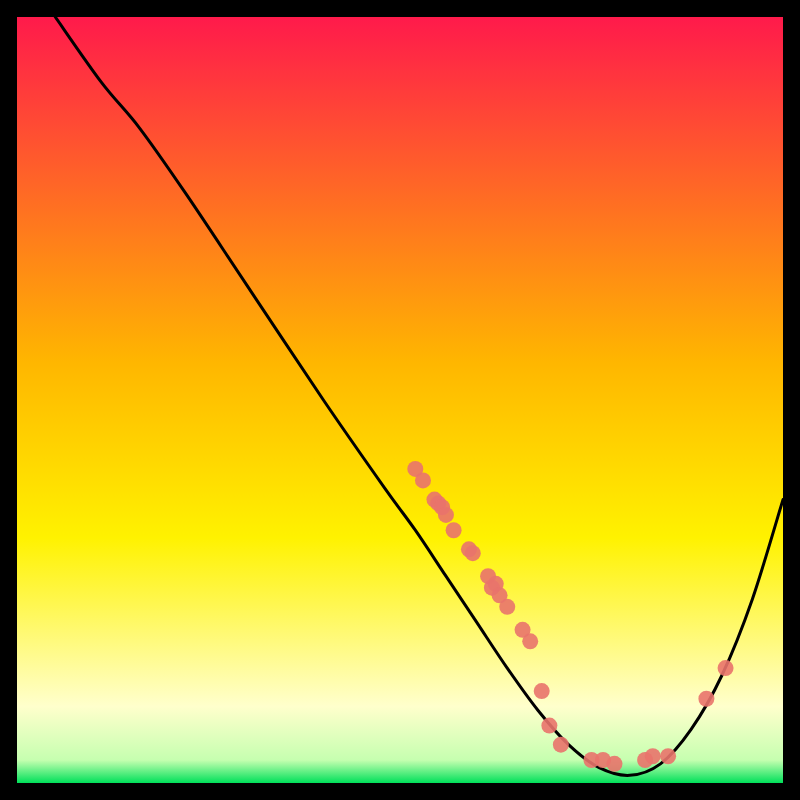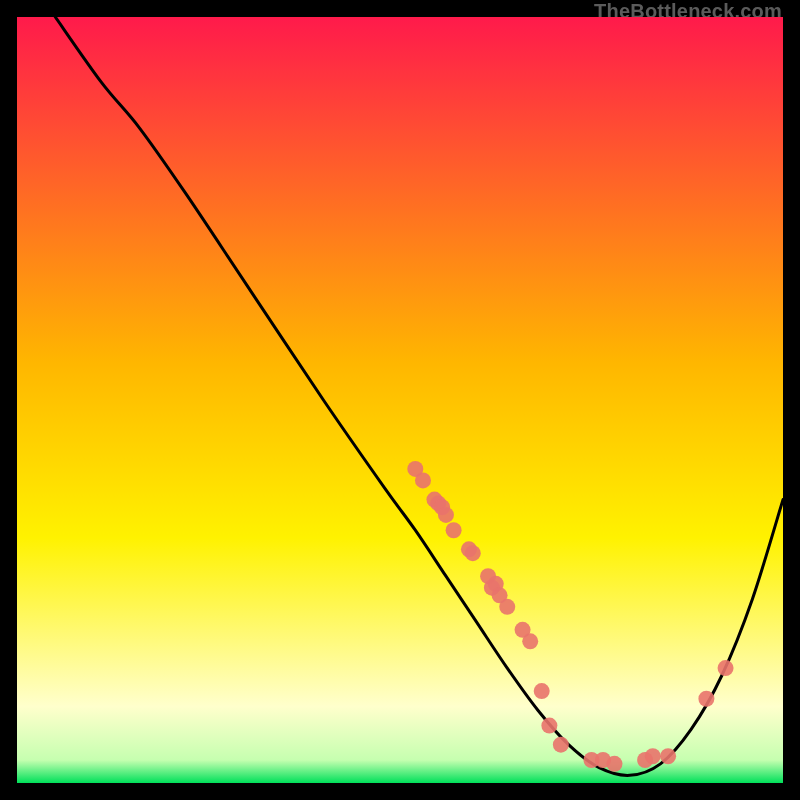"TheBottleneck.com" div.credit { html: <div>TheBottleneck.com</div> -> none }
